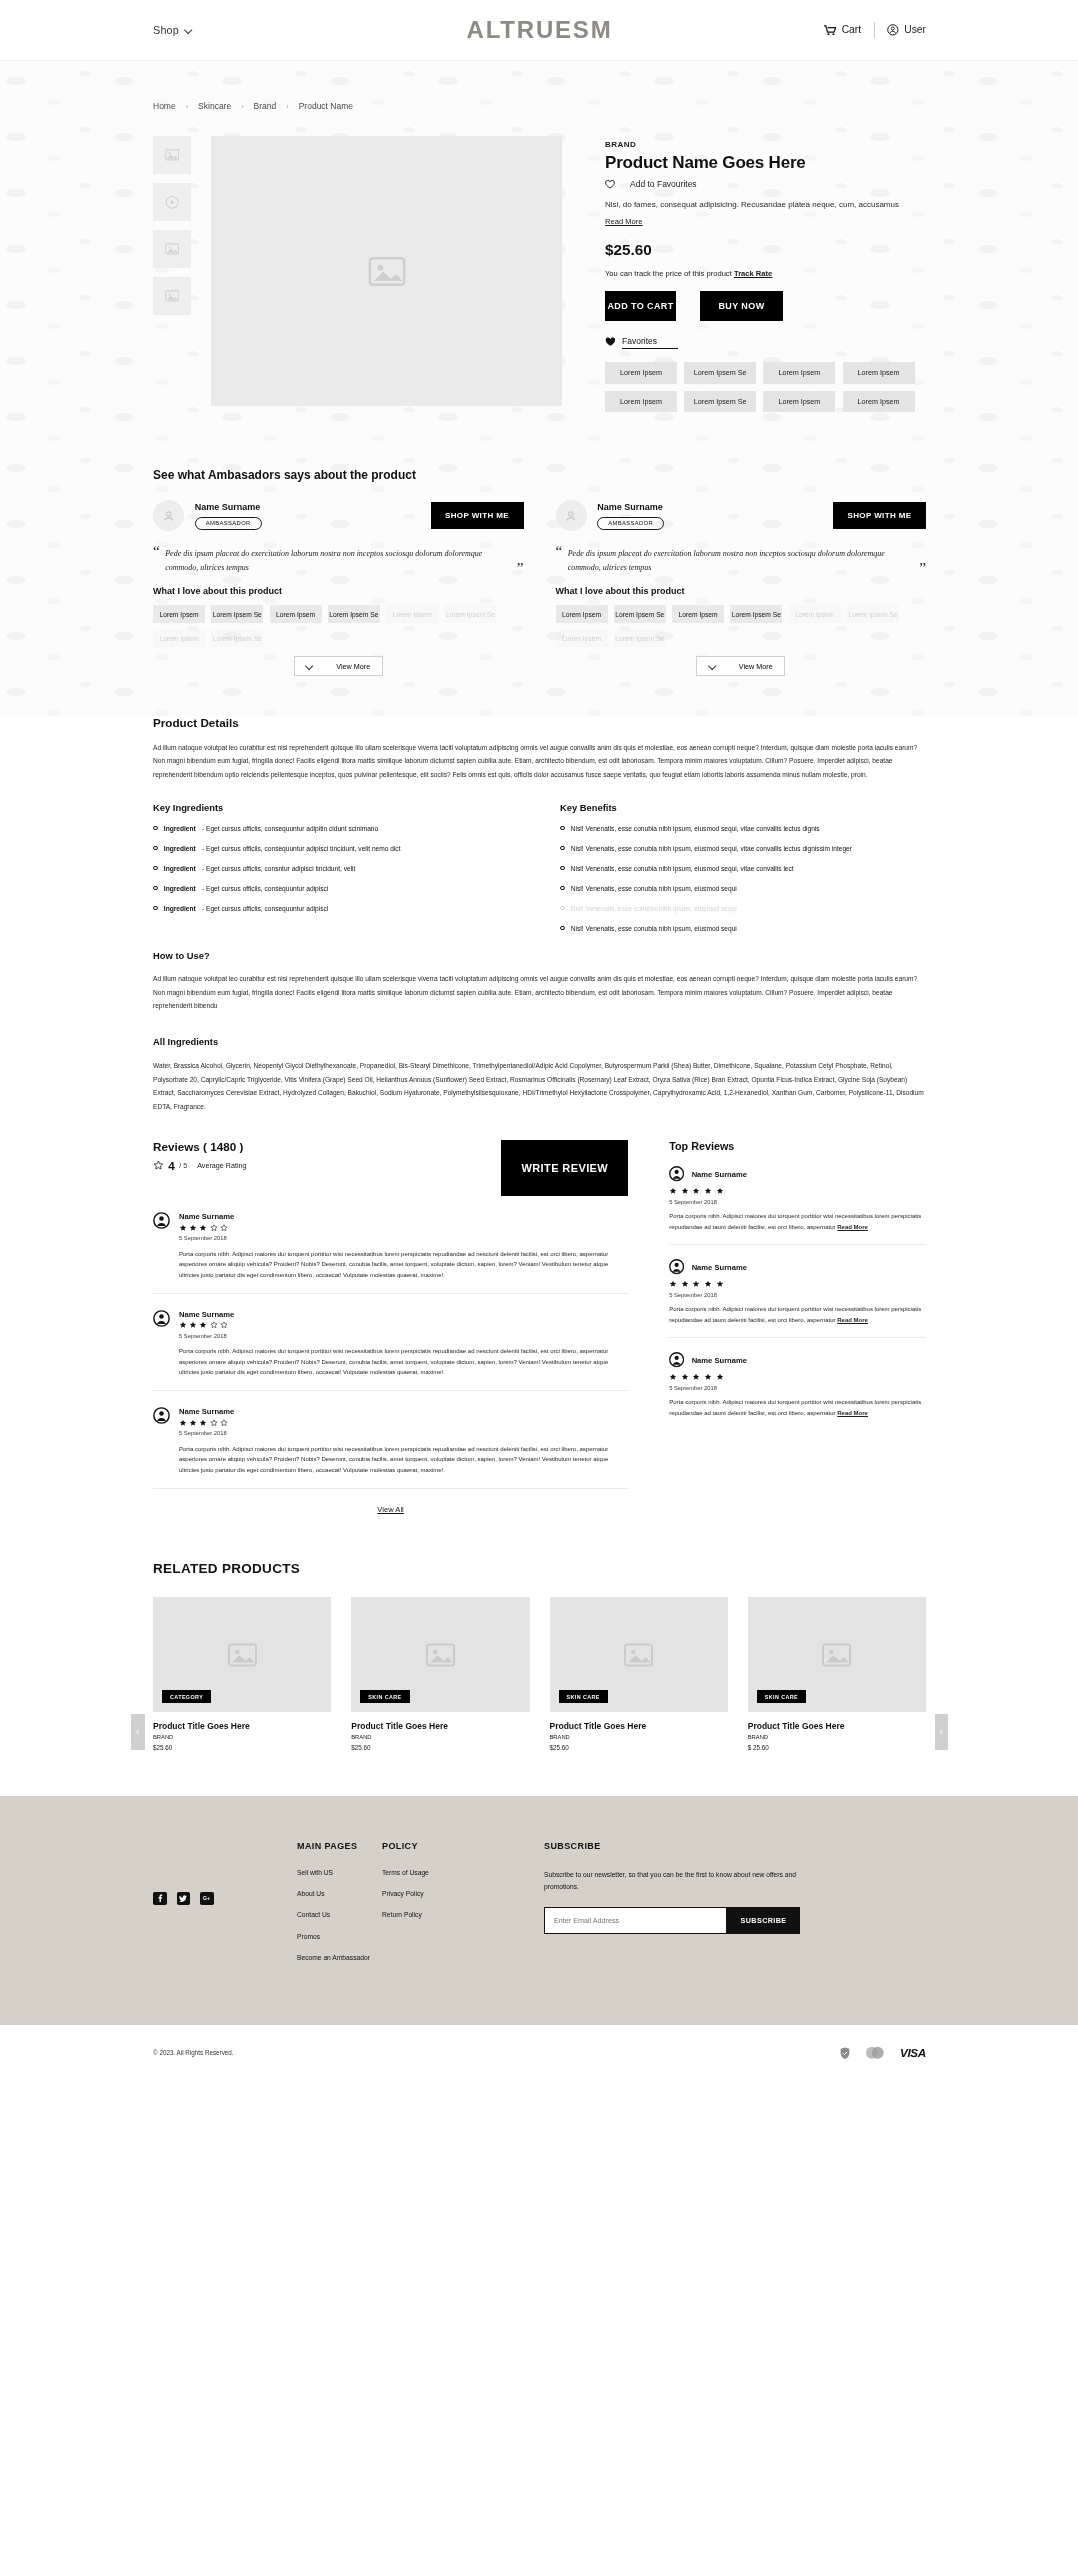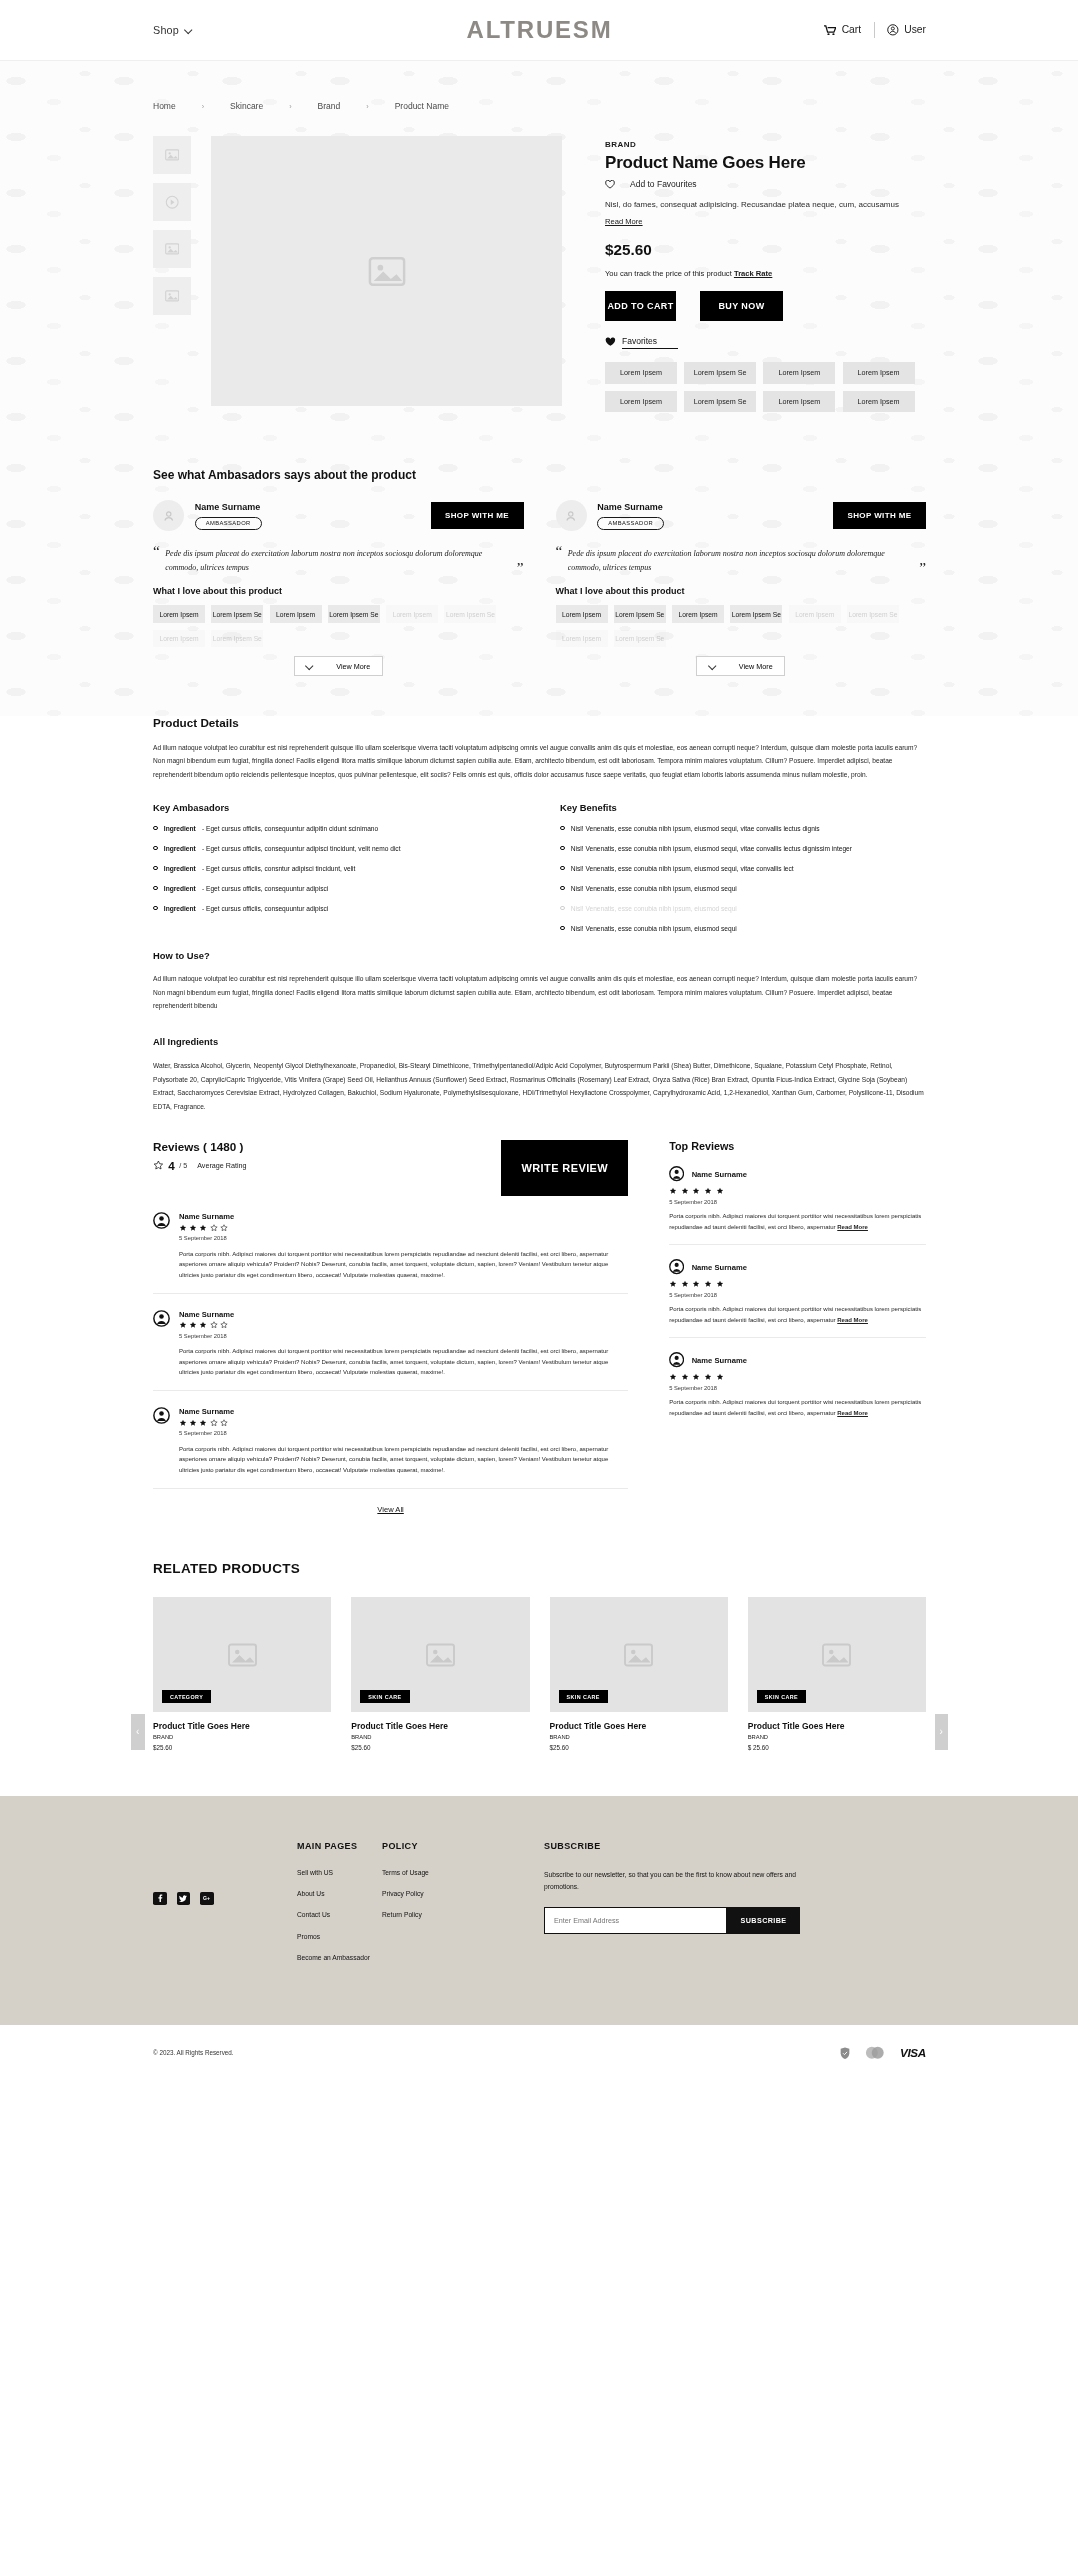"Home" .breadcrumb { gap: 26px -> 10px }
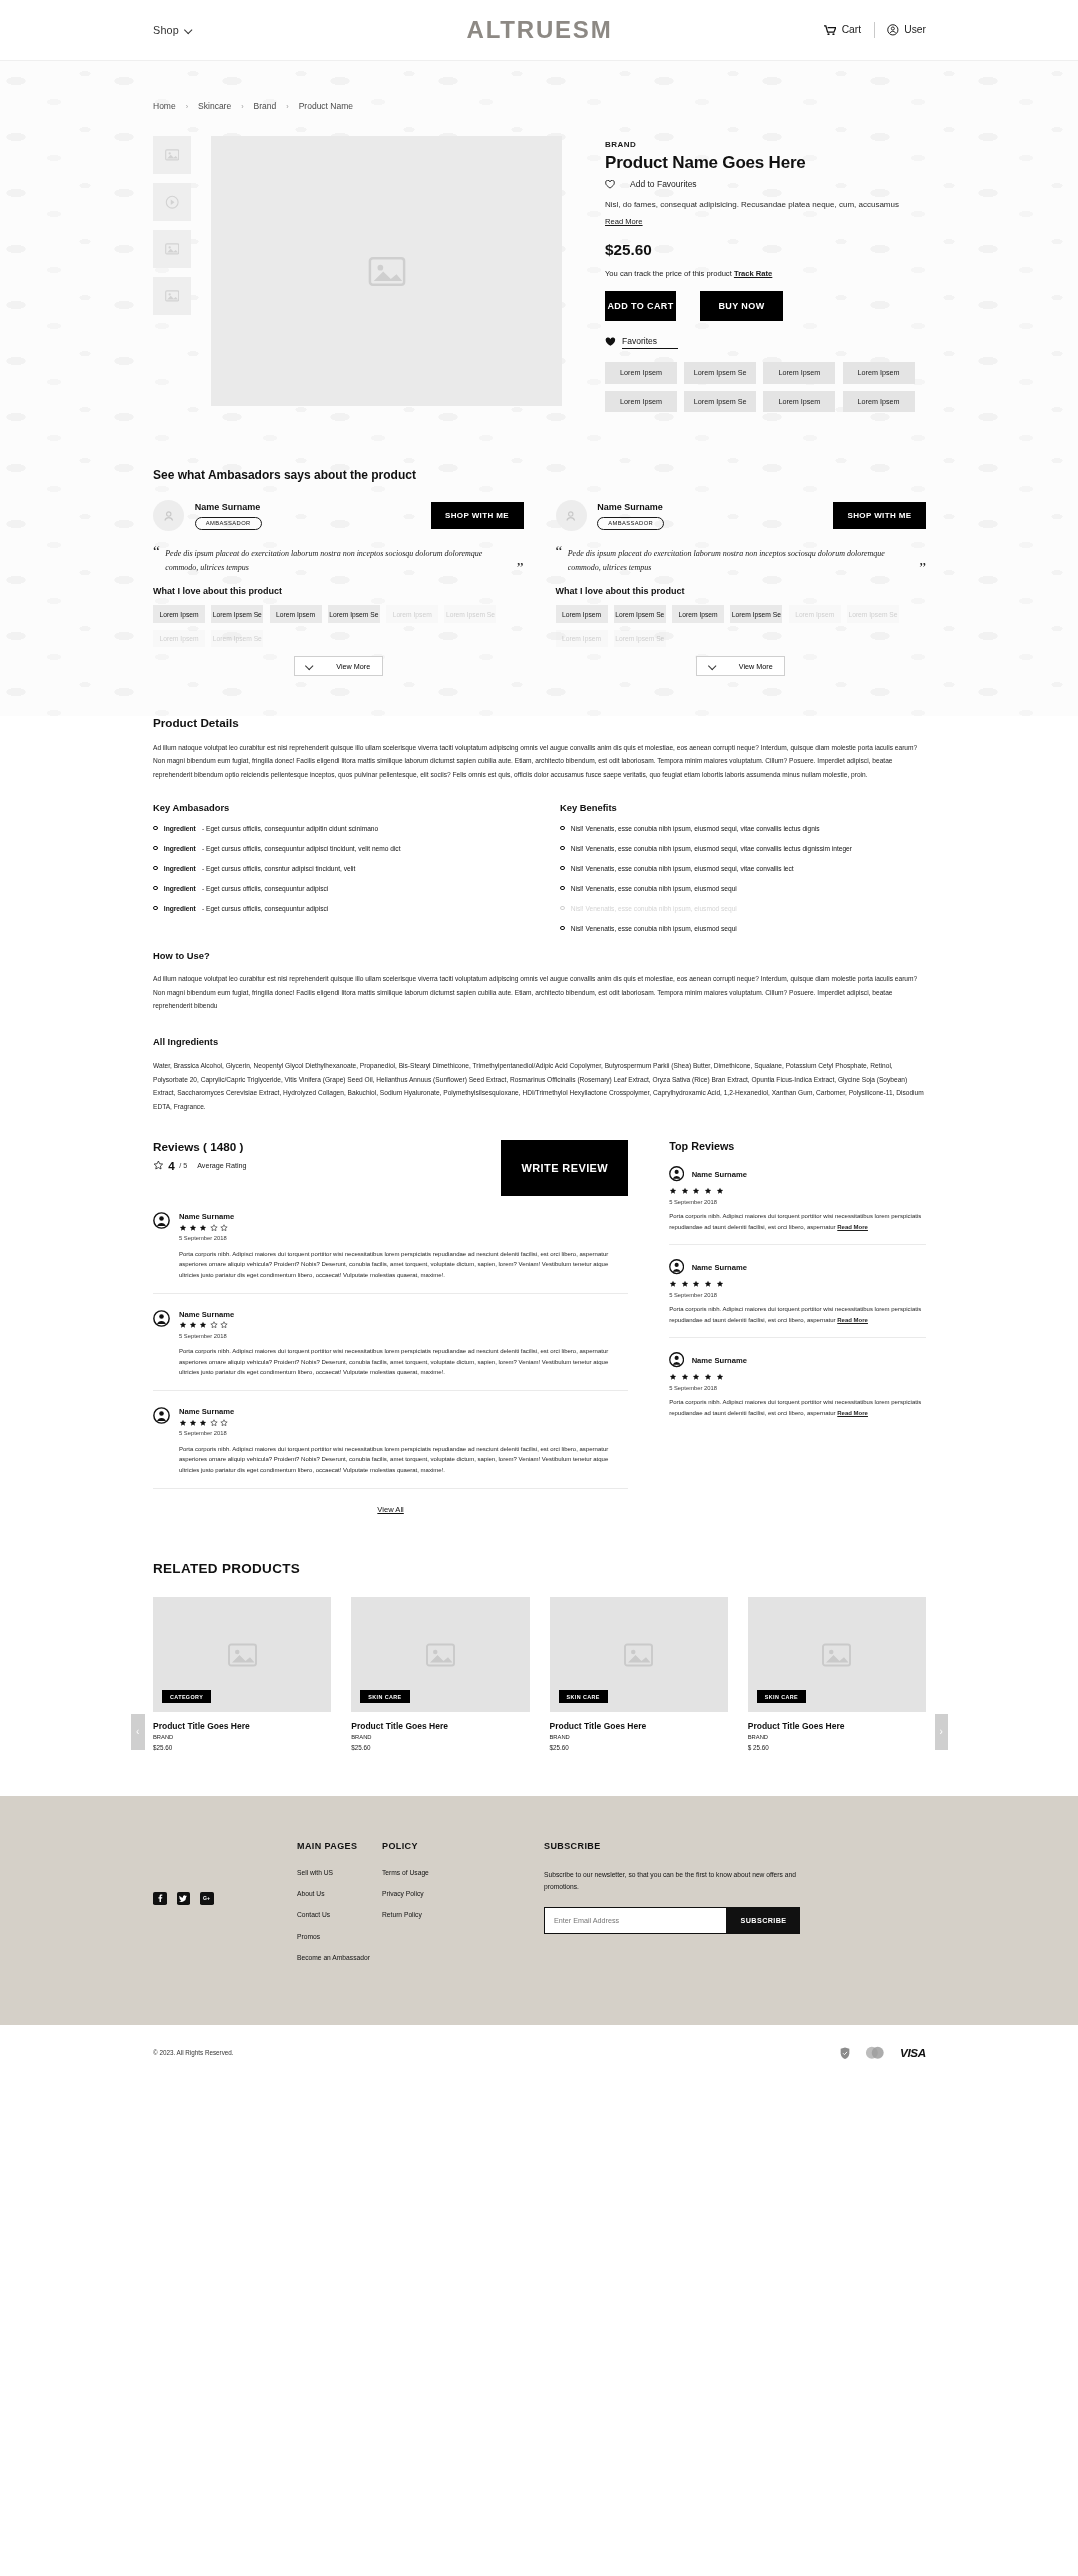"Key Ambasadors" div.sec-title { text: Ambasadors -> Ingredients }
